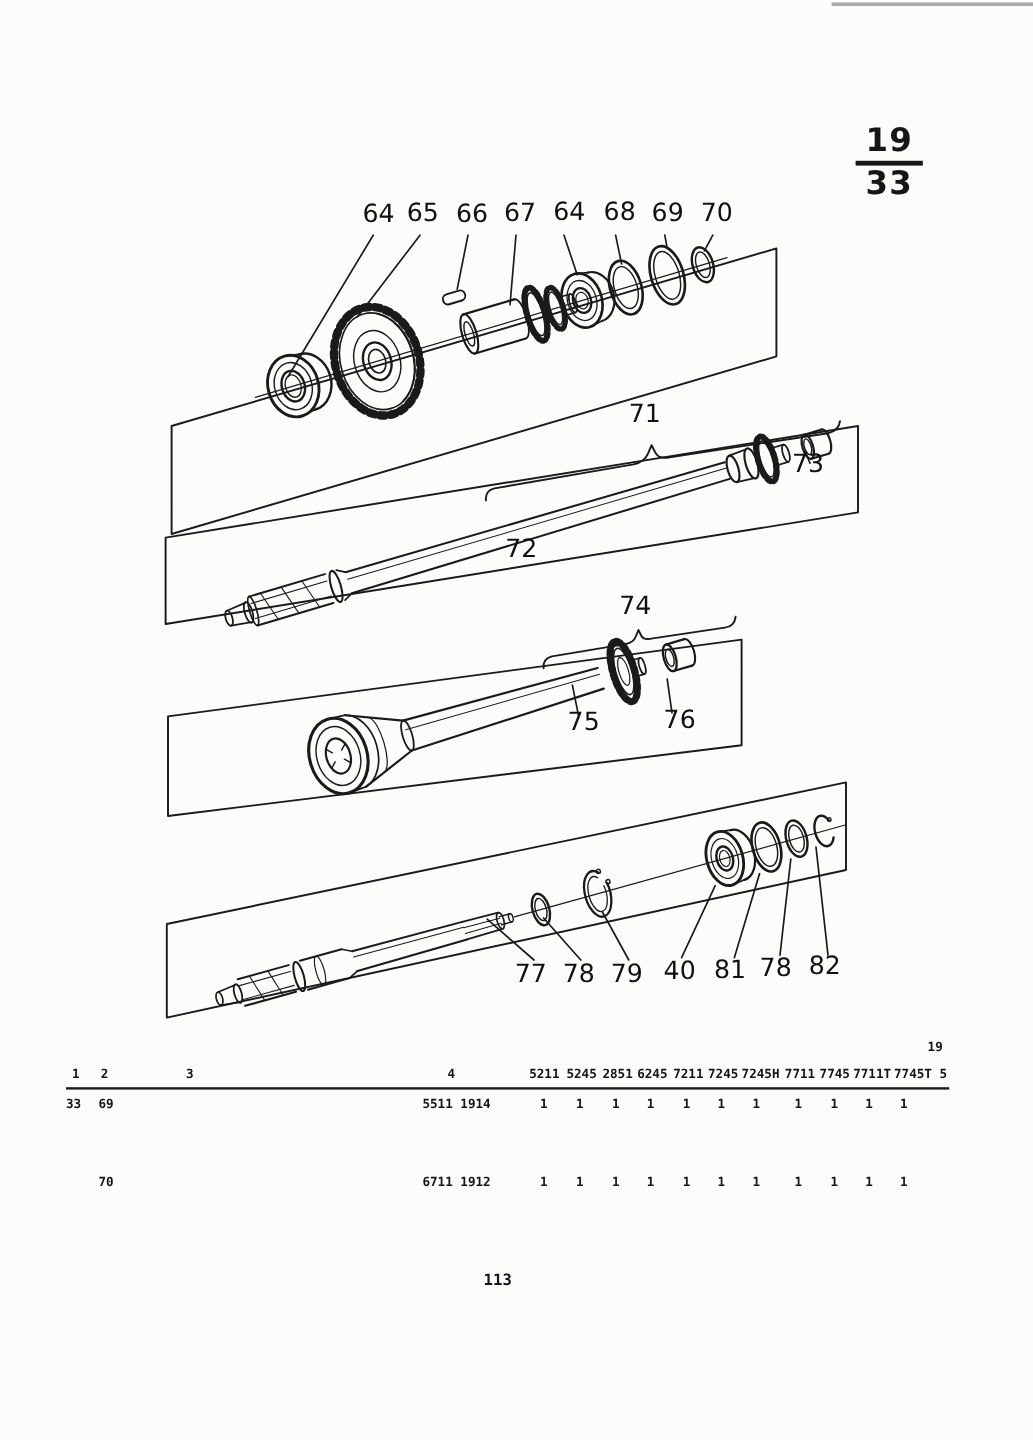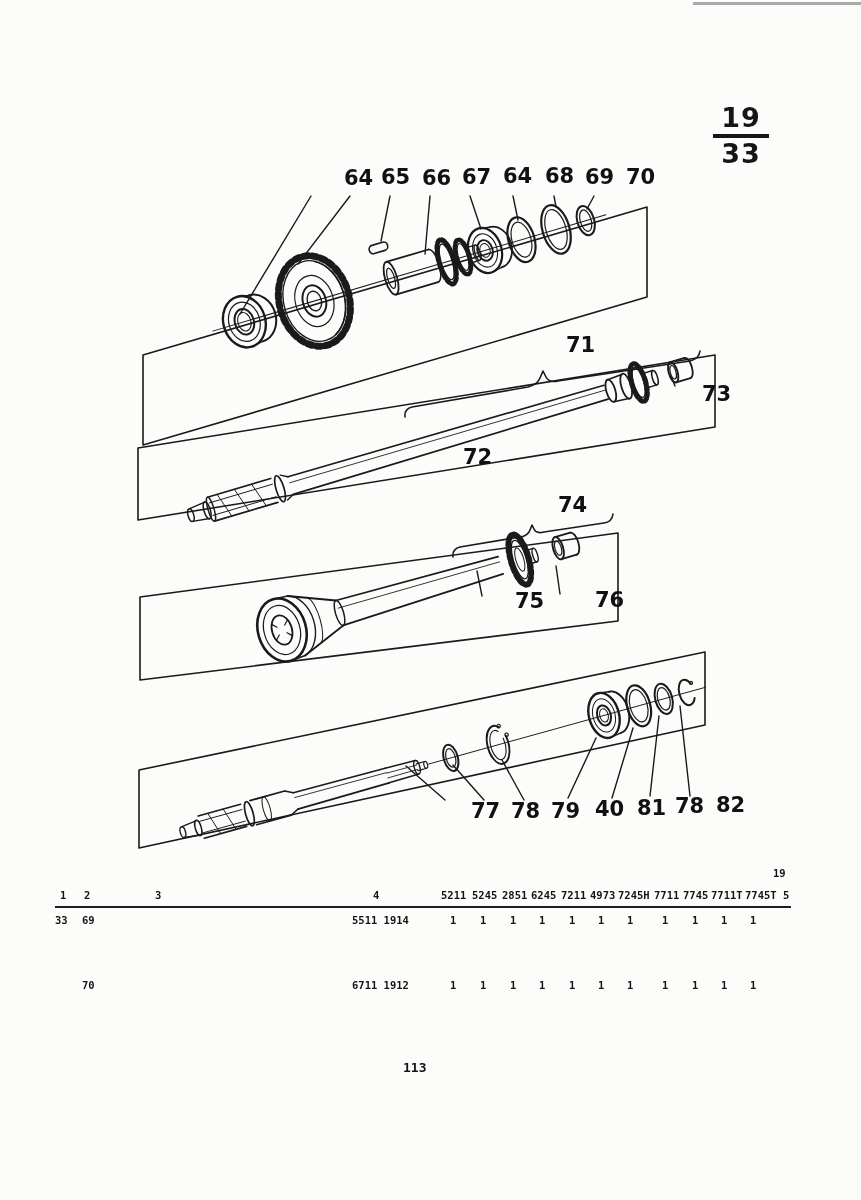"64" .co { font-weight: bold -> normal; margin-left: 42px -> none }
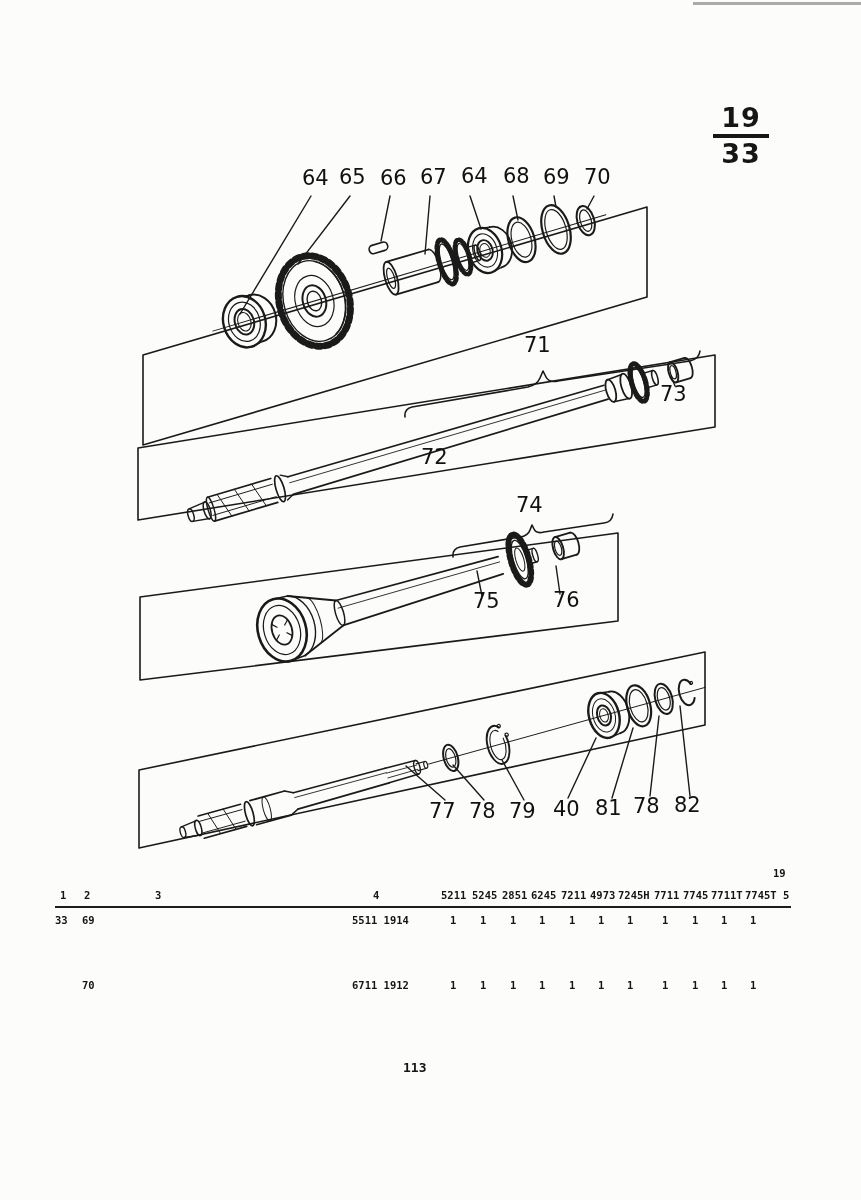"73" span.co { top: 383px -> 375px }
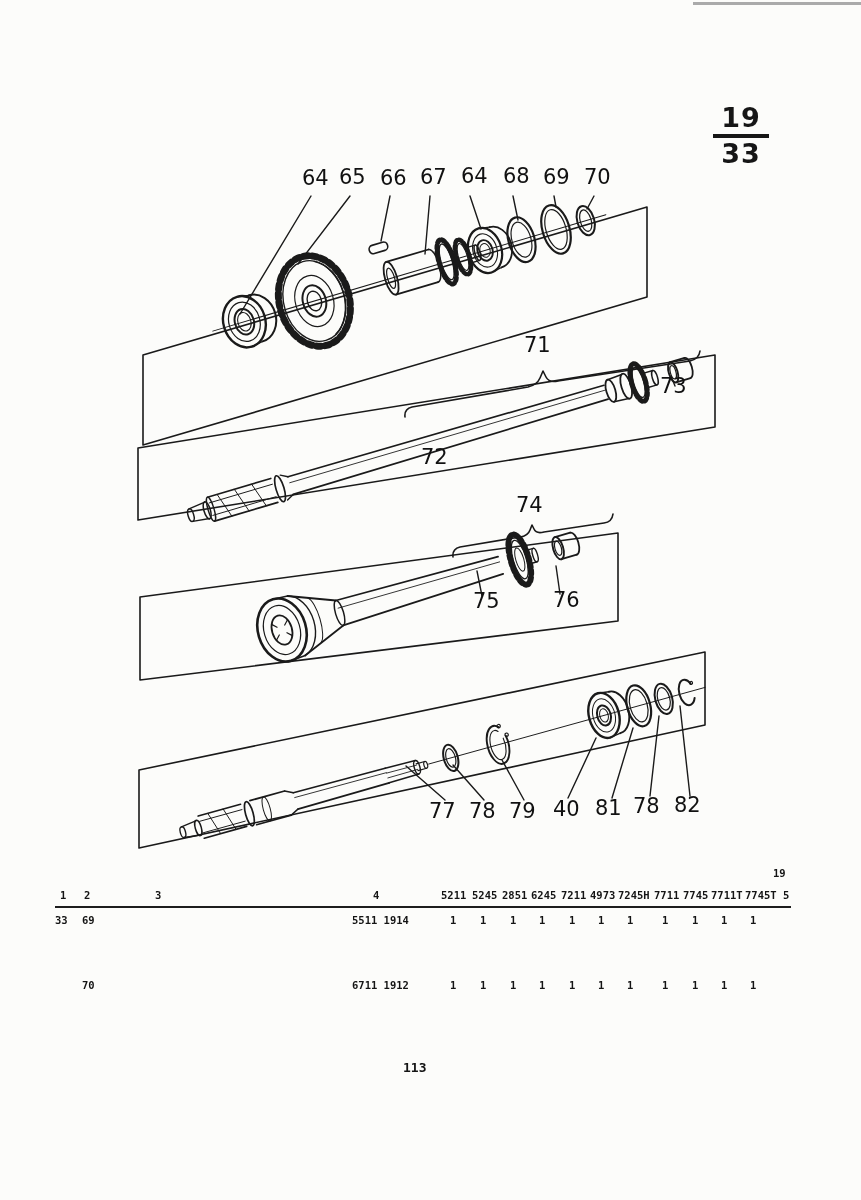"4973" span.tbl { text: 4973 -> 7245 }
